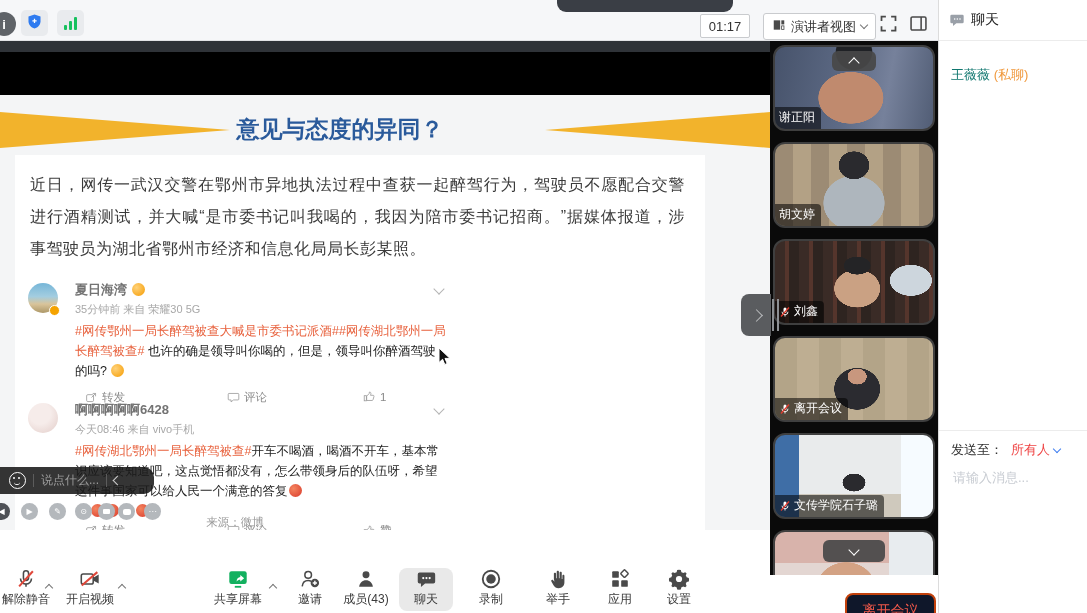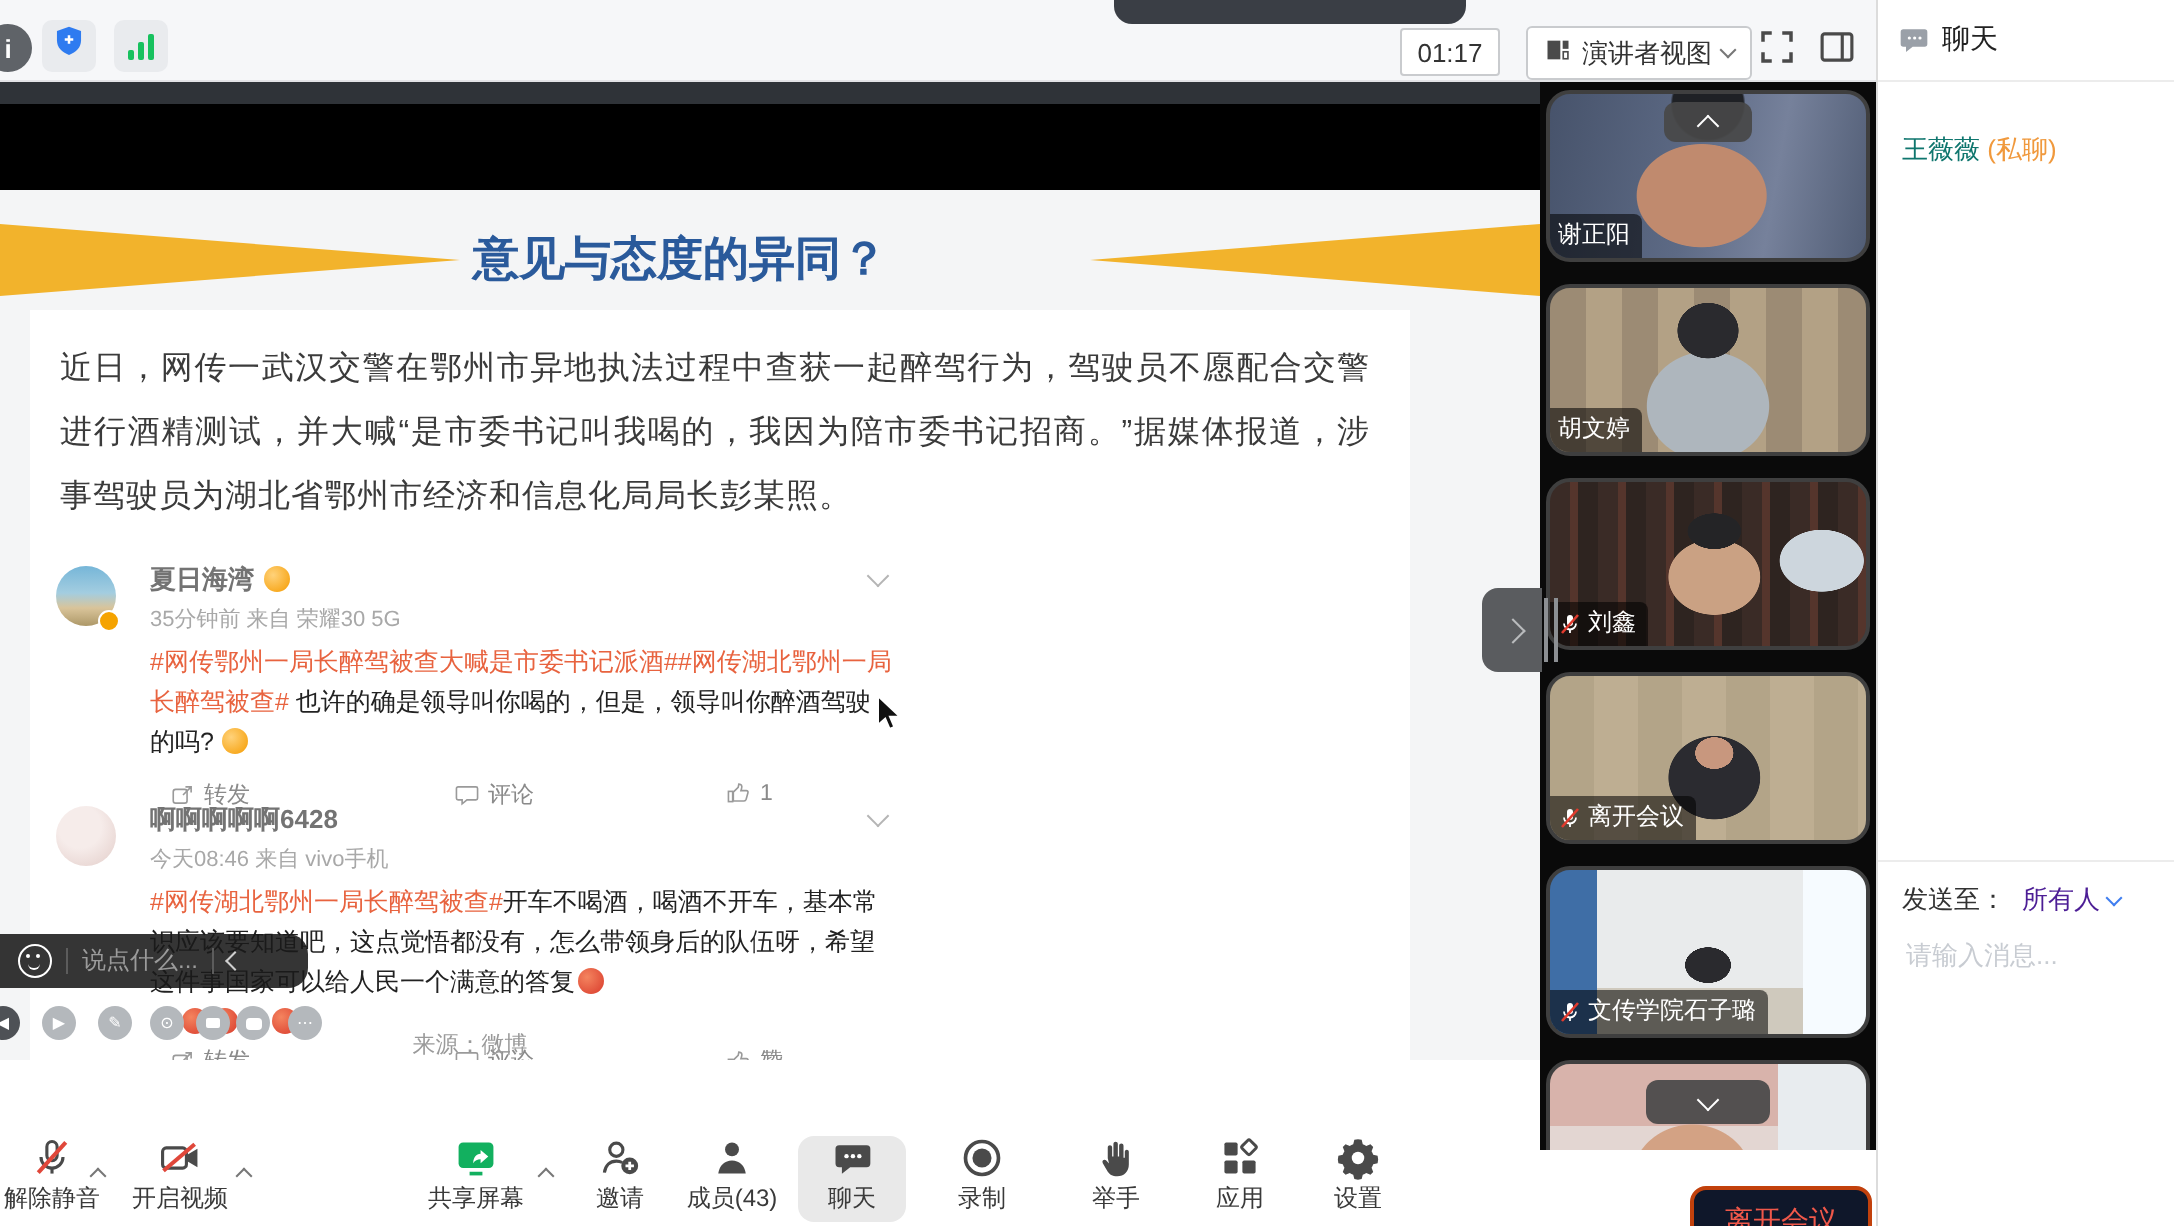"所有人" .sendto { color: #4c1d95 -> #ef4444 }
